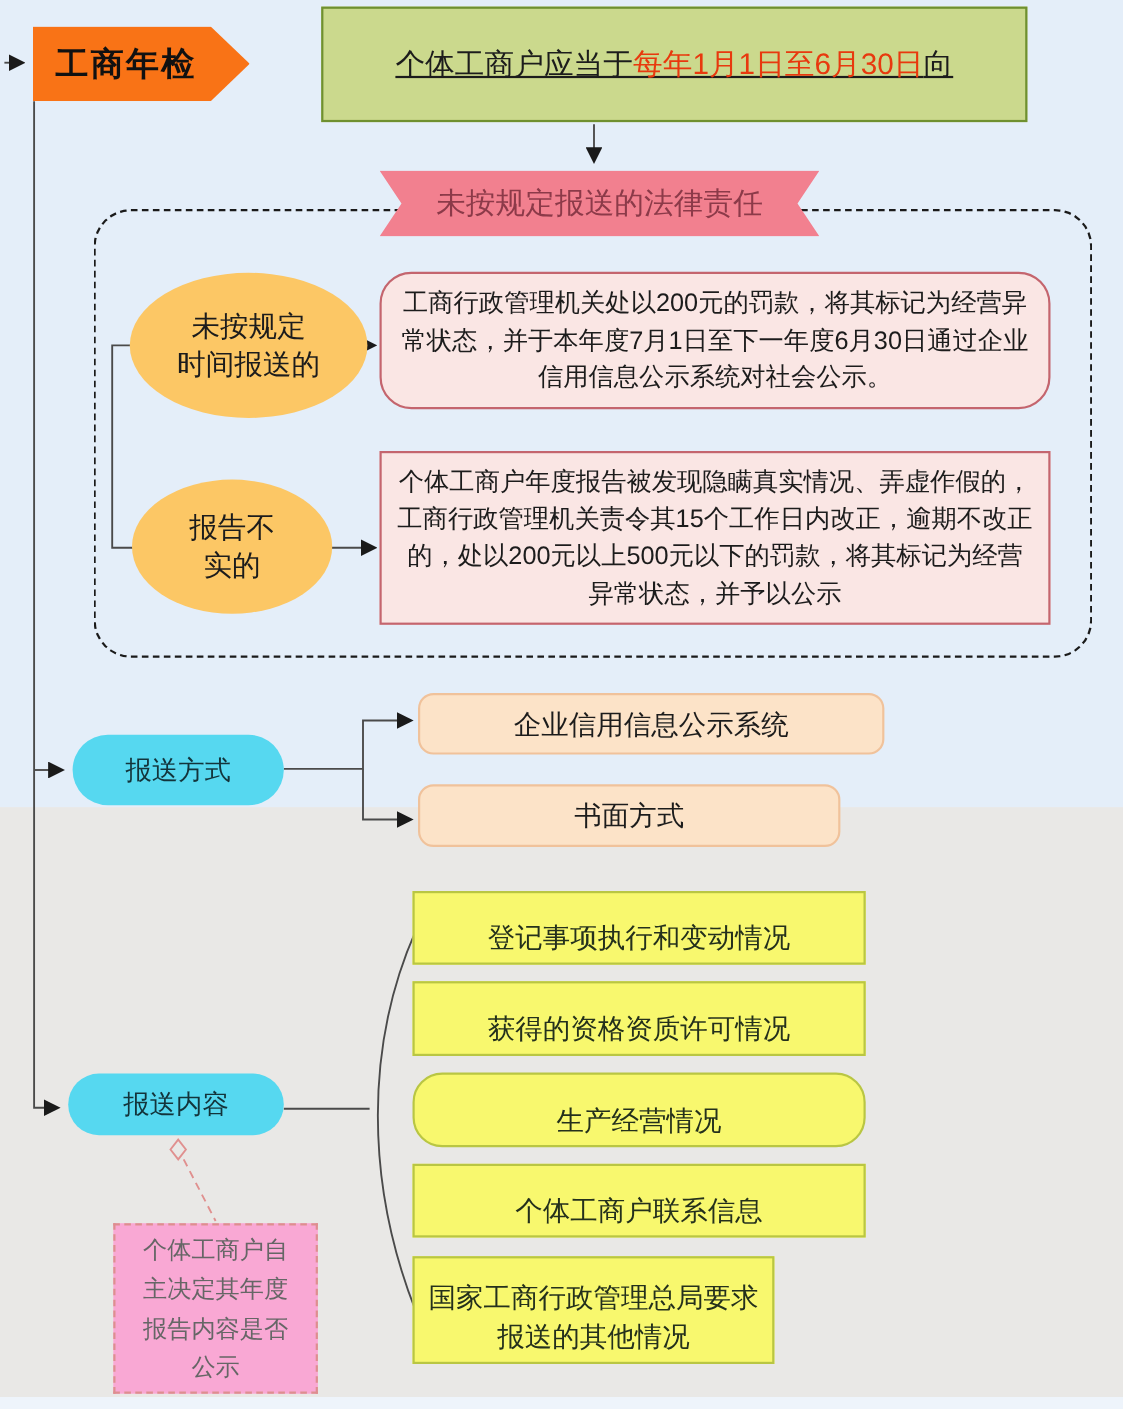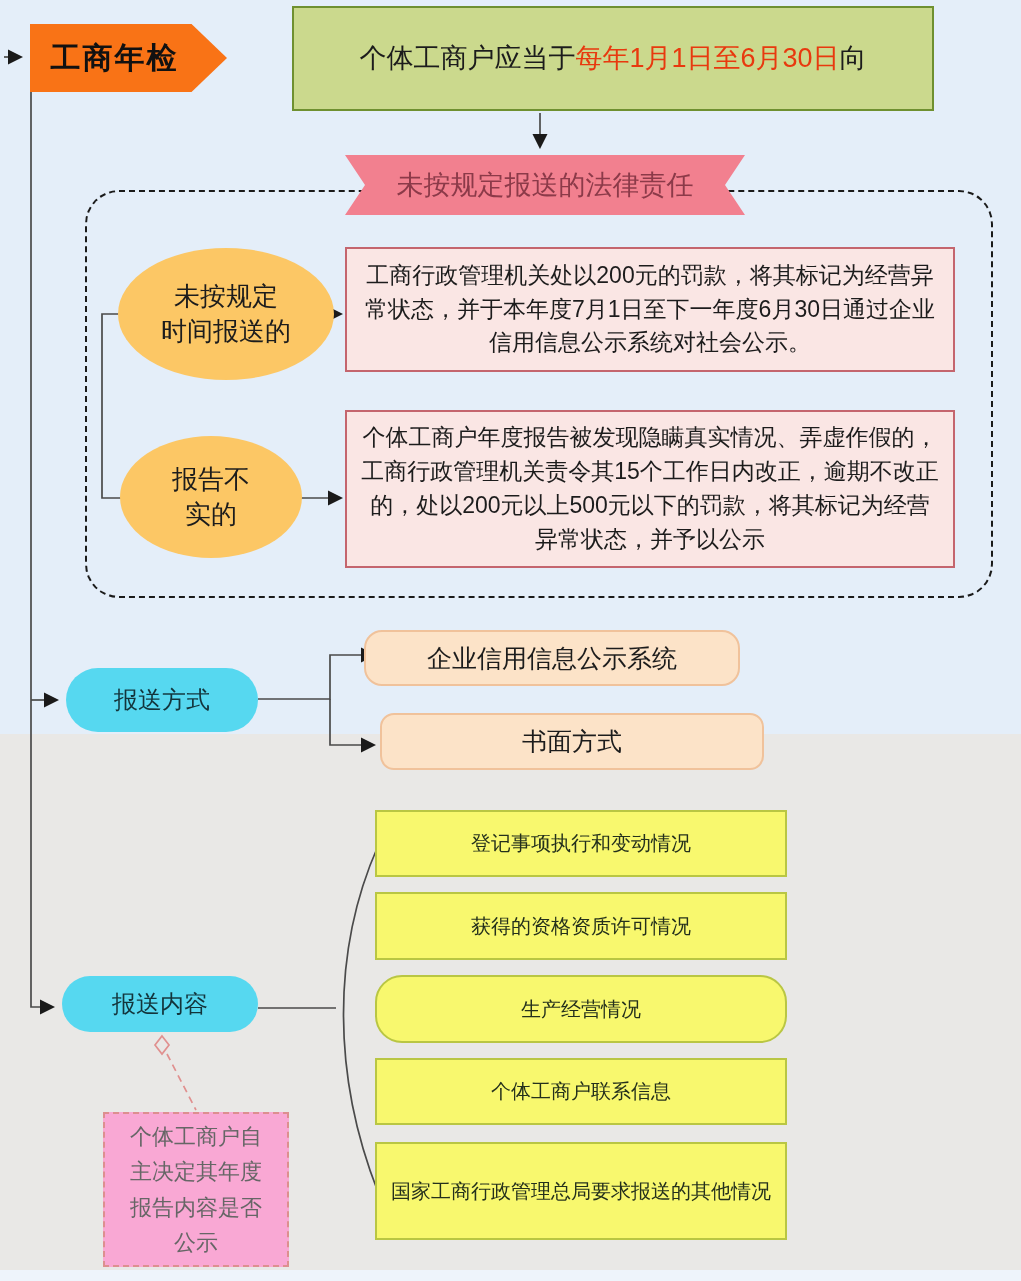"个体工商户应当于每年1月1日至6月30日向" .intro { text-decoration: none -> underline }
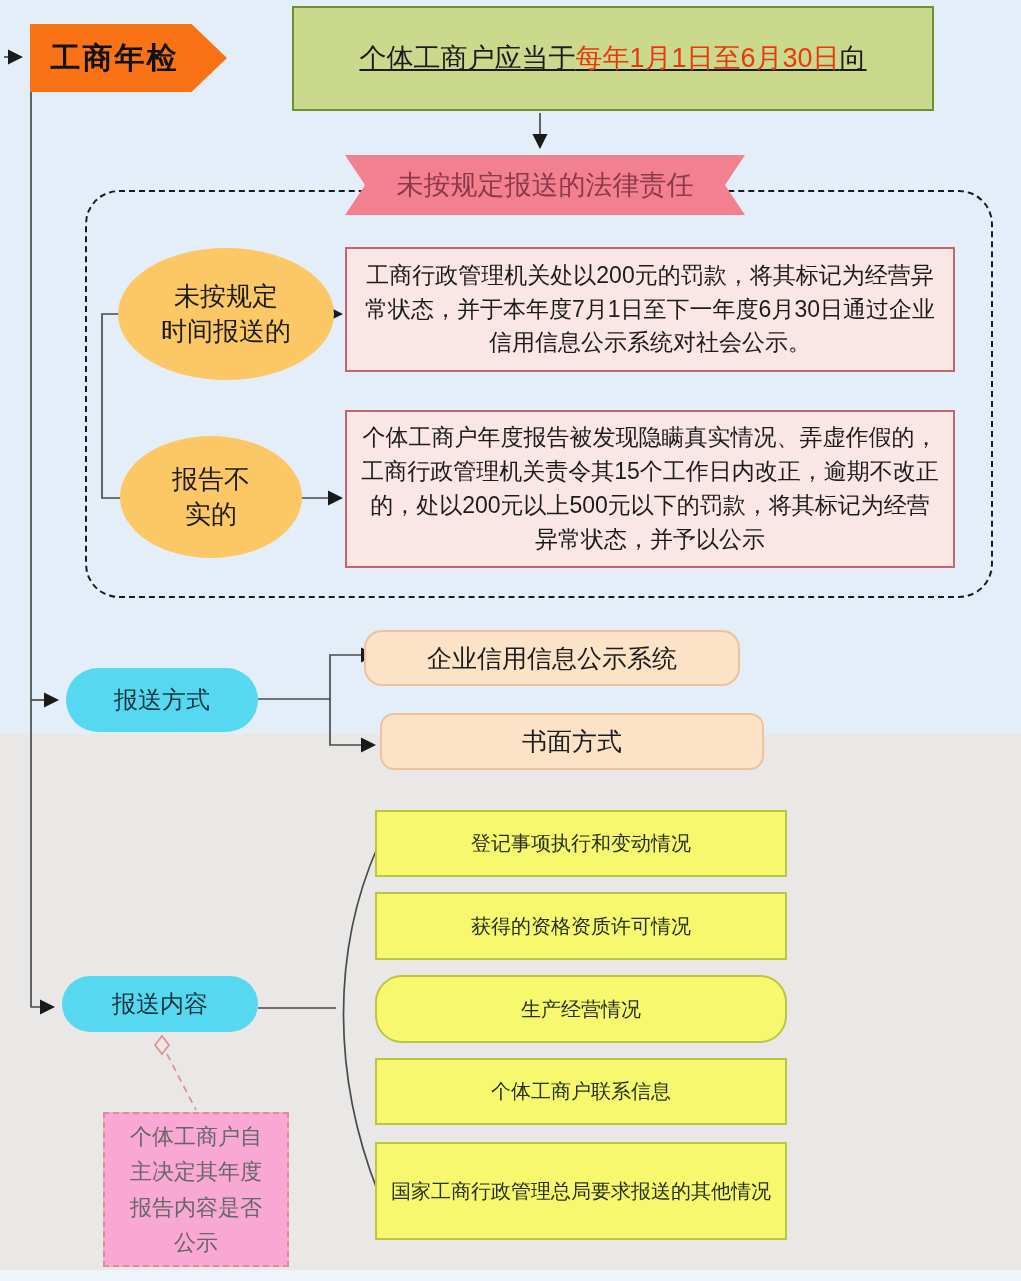"工商行政管理机关处以200元的罚款，将其标记为经营异常状态，并于本年度7月1日至" .pinkbox1 { border-radius: none -> 29px }
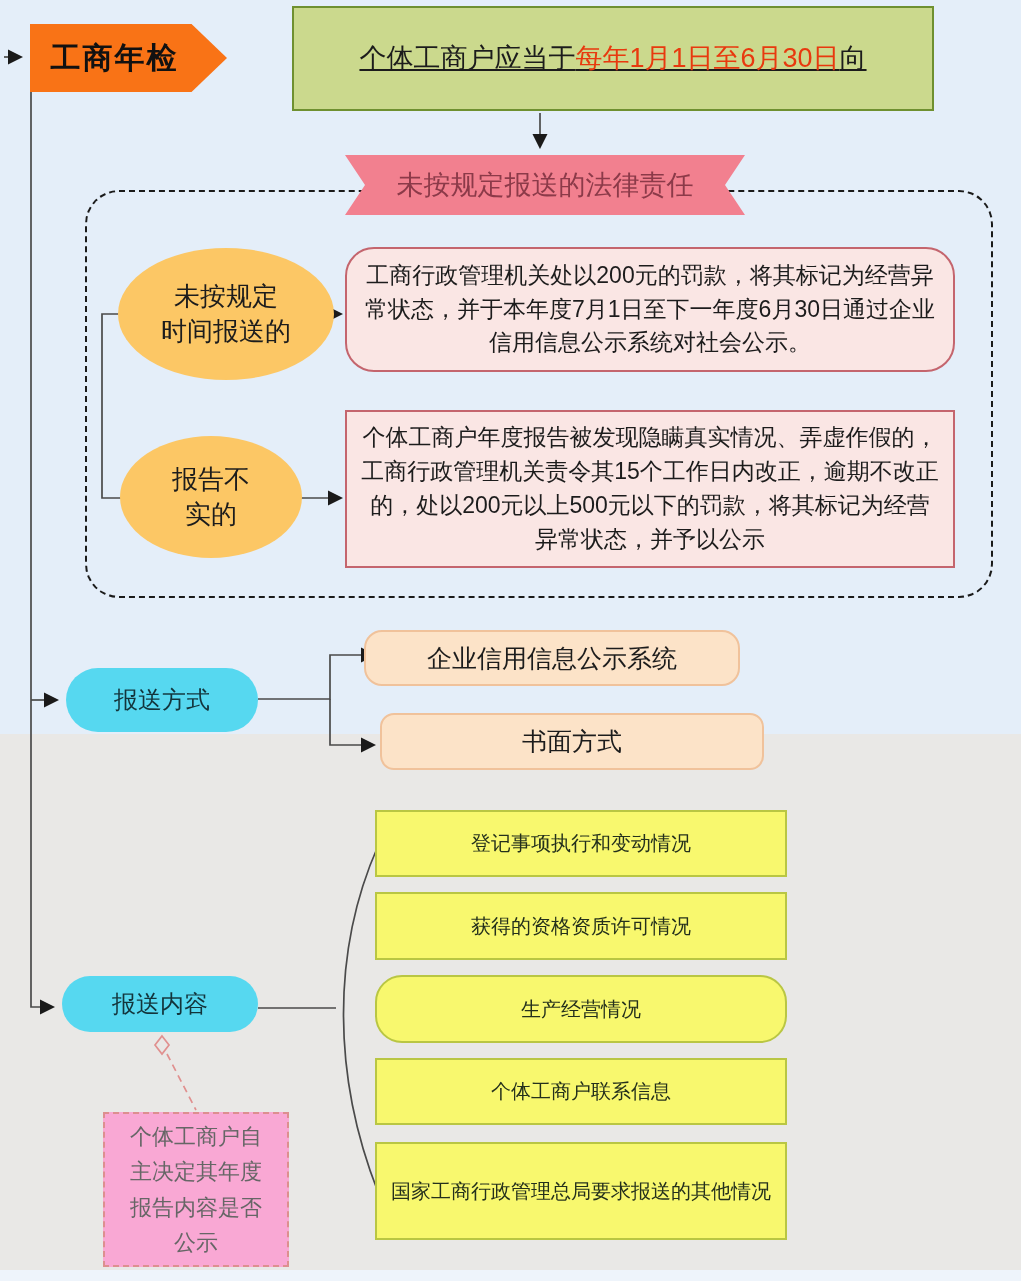"企业信用信息公示系统" .peach1 { border-radius: 18px -> none; left: 364px -> 380px; width: 376px -> 424px }
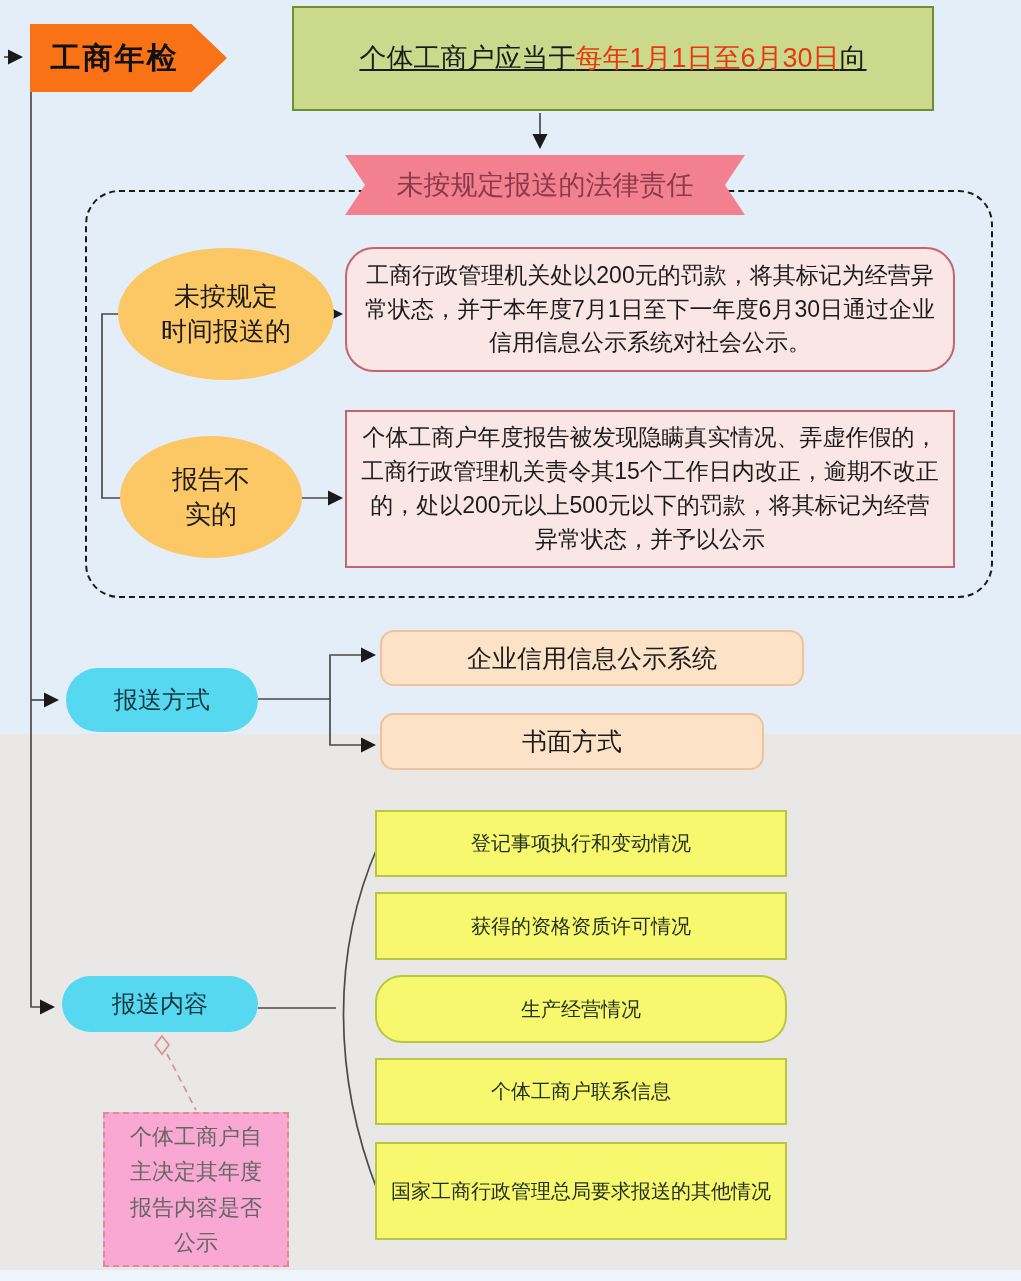"登记事项执行和变动情况" .yellow { align-items: none -> flex-end; font-size: 20px -> 25px }
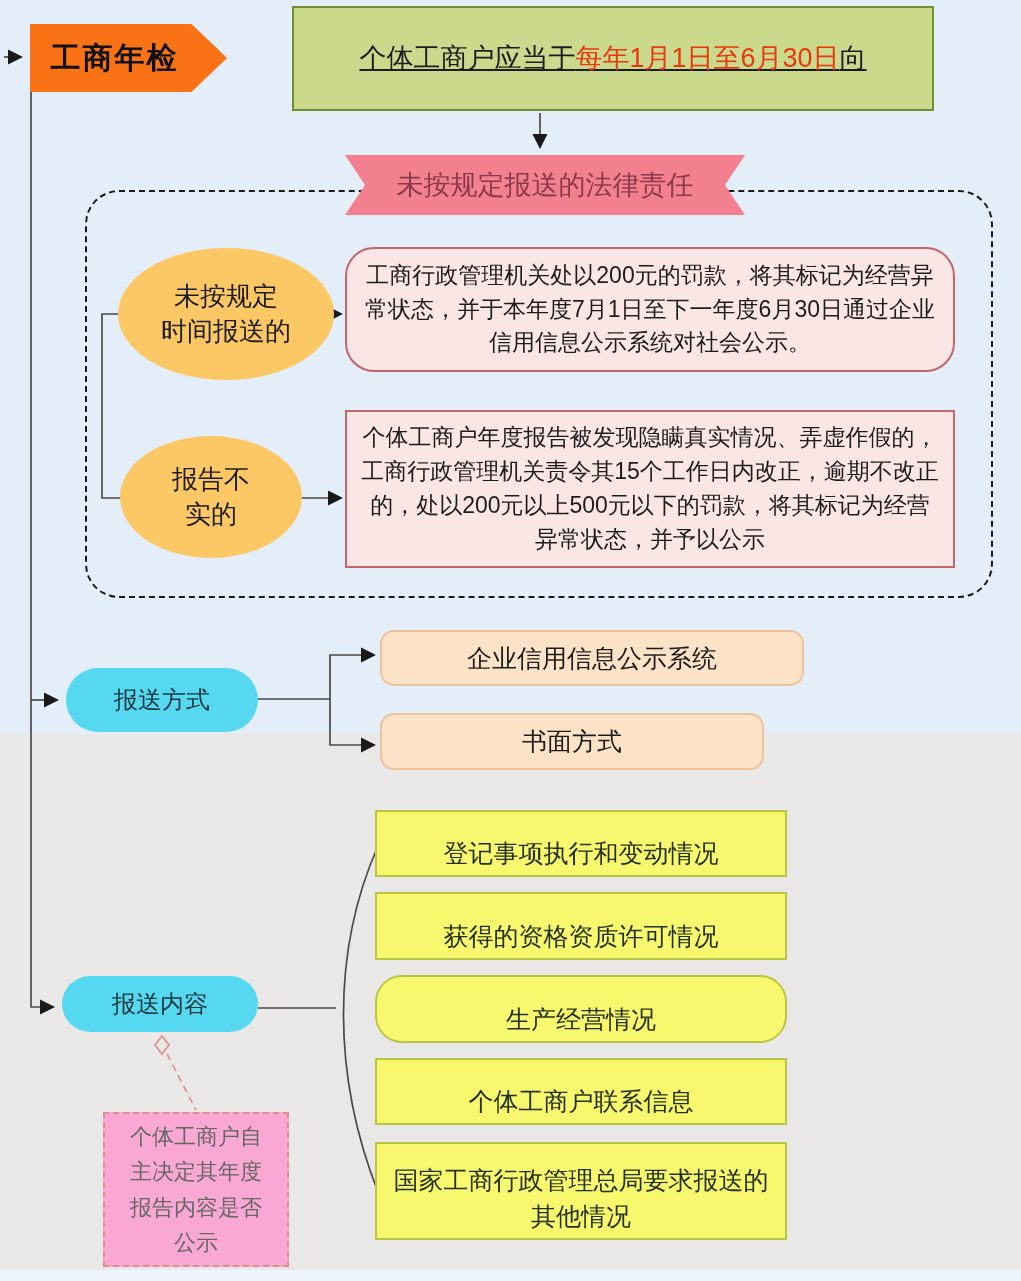"国家工商行政管理总局要求报送的其他情况" .y5 { width: 412px -> 329px }
